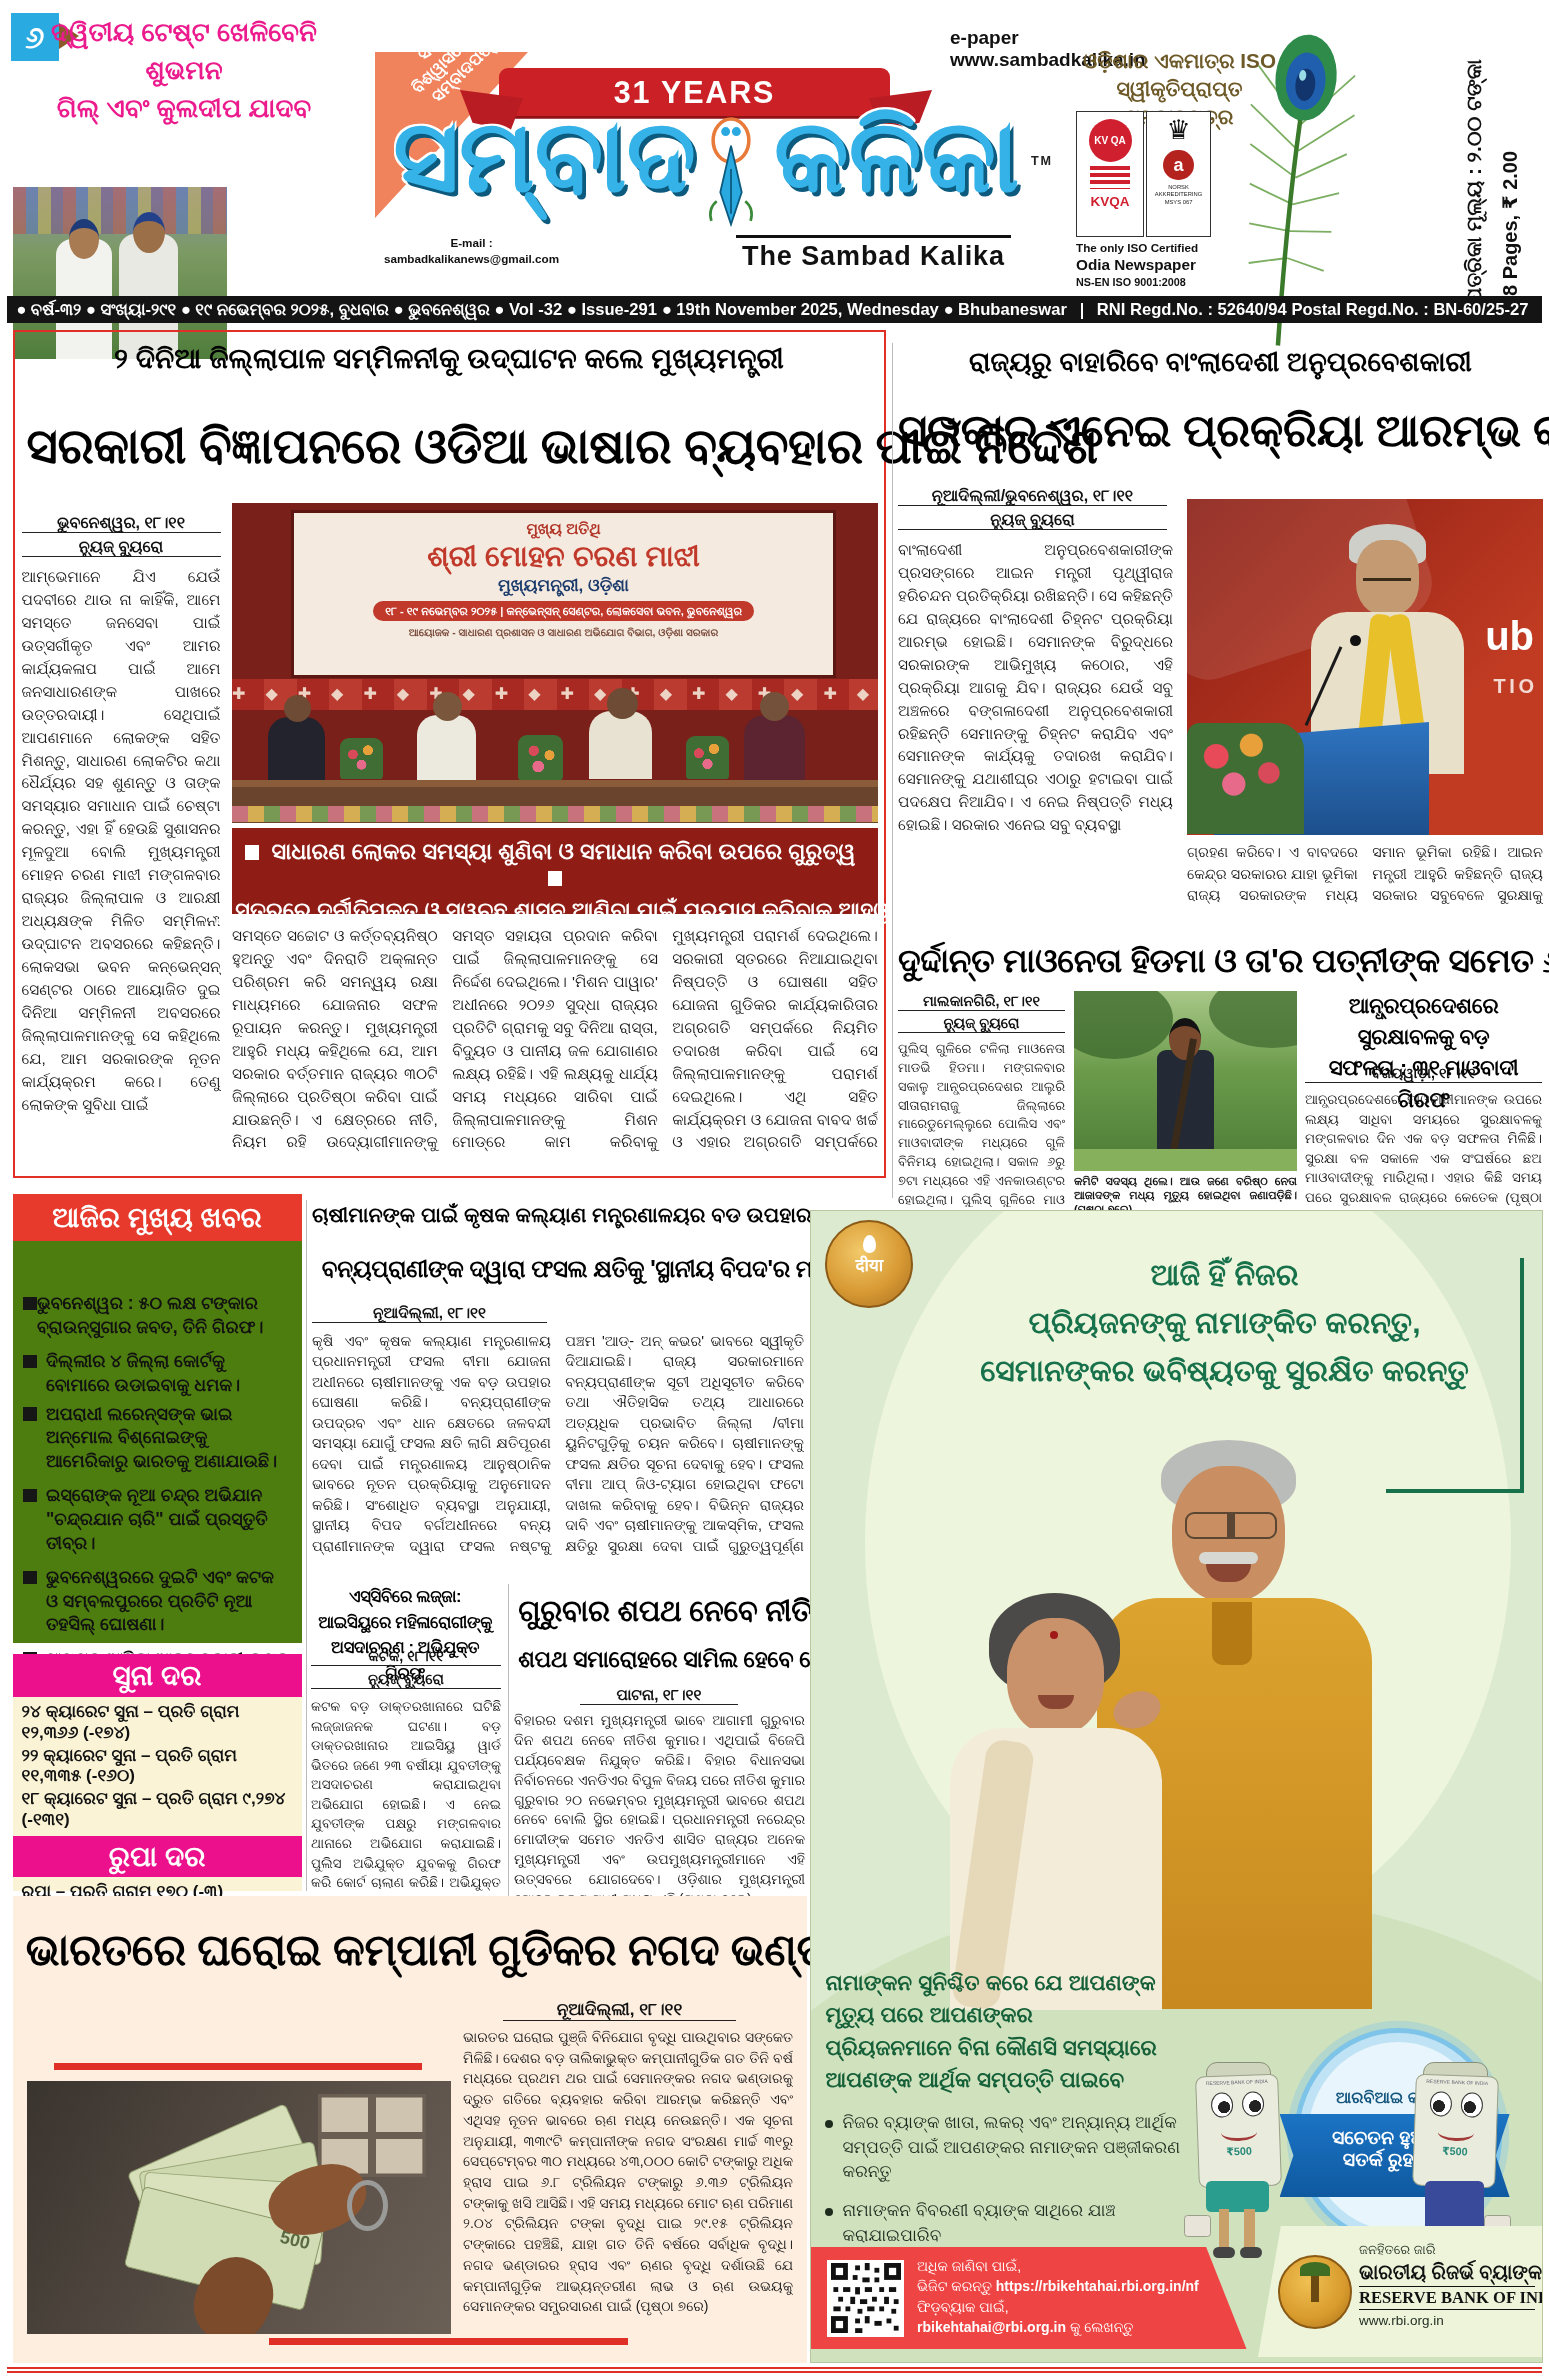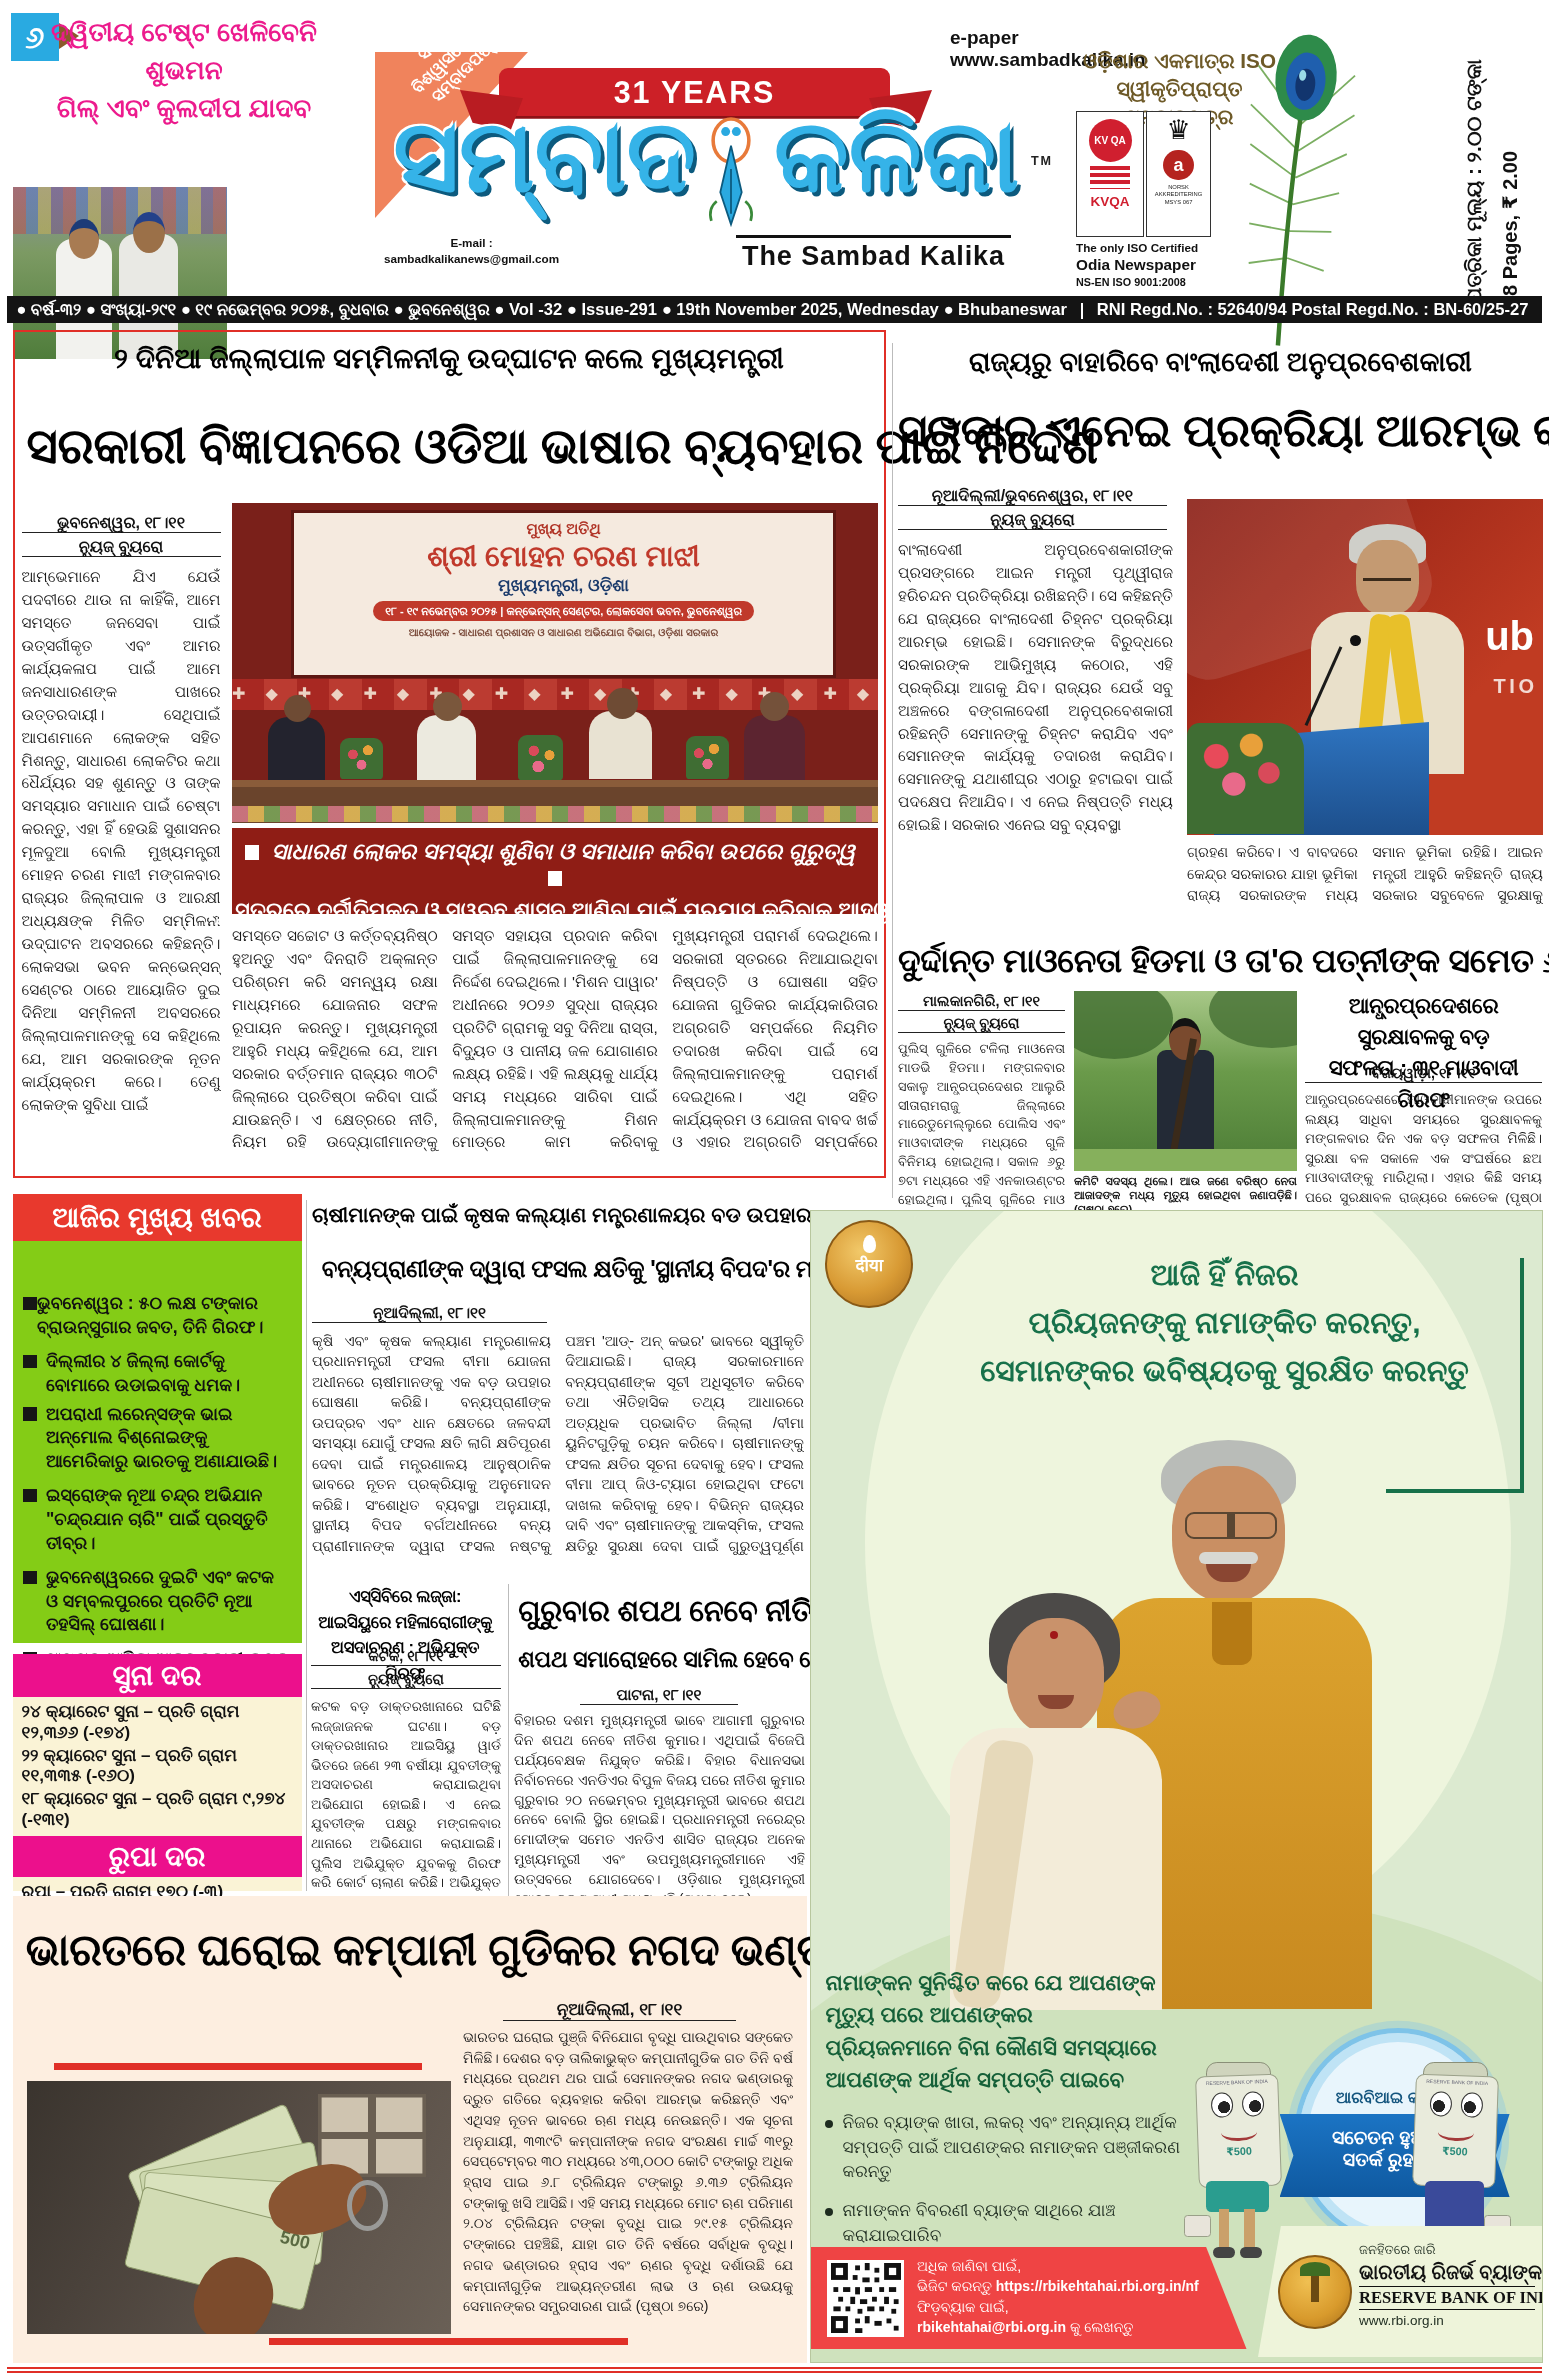"ସାଧାରଣ ଲୋକର ସମସ୍ୟା ଶୁଣିବା ଓ" span.b { font-style: italic -> none }
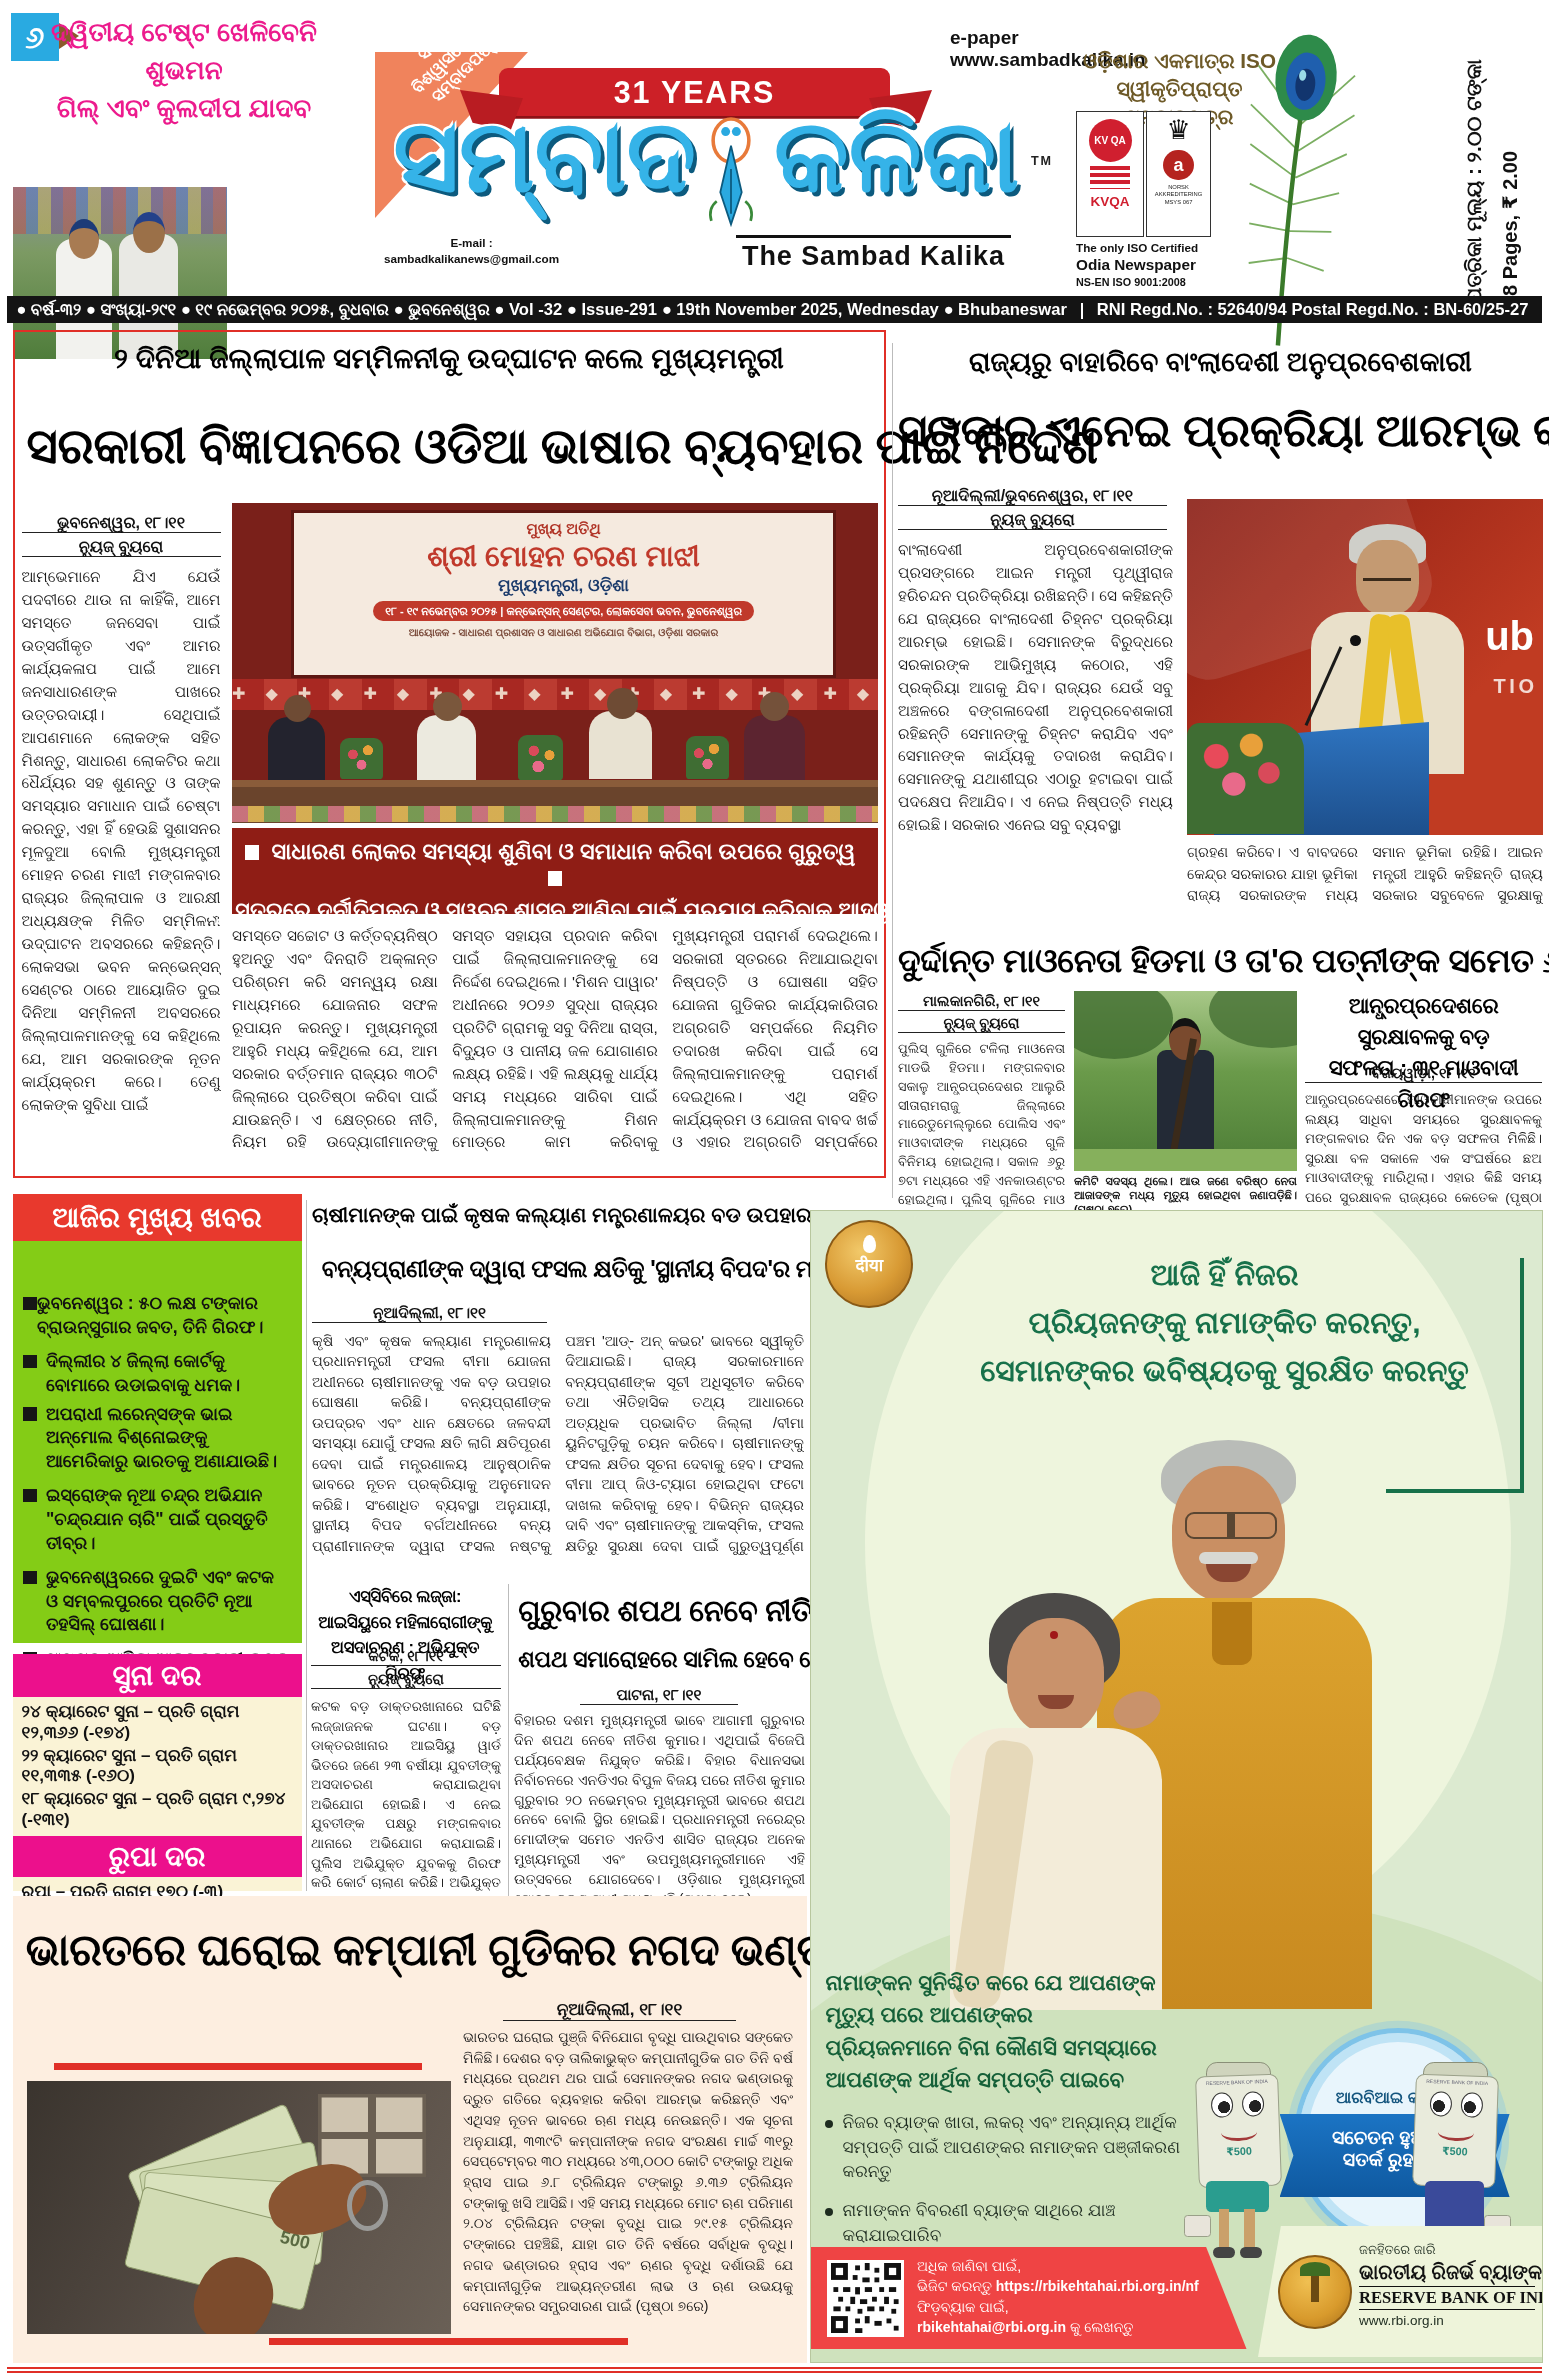"ଆଜିର ମୁଖ୍ୟ ଖବର" div.abs { background: #84cc16 -> #4d7c0f }
